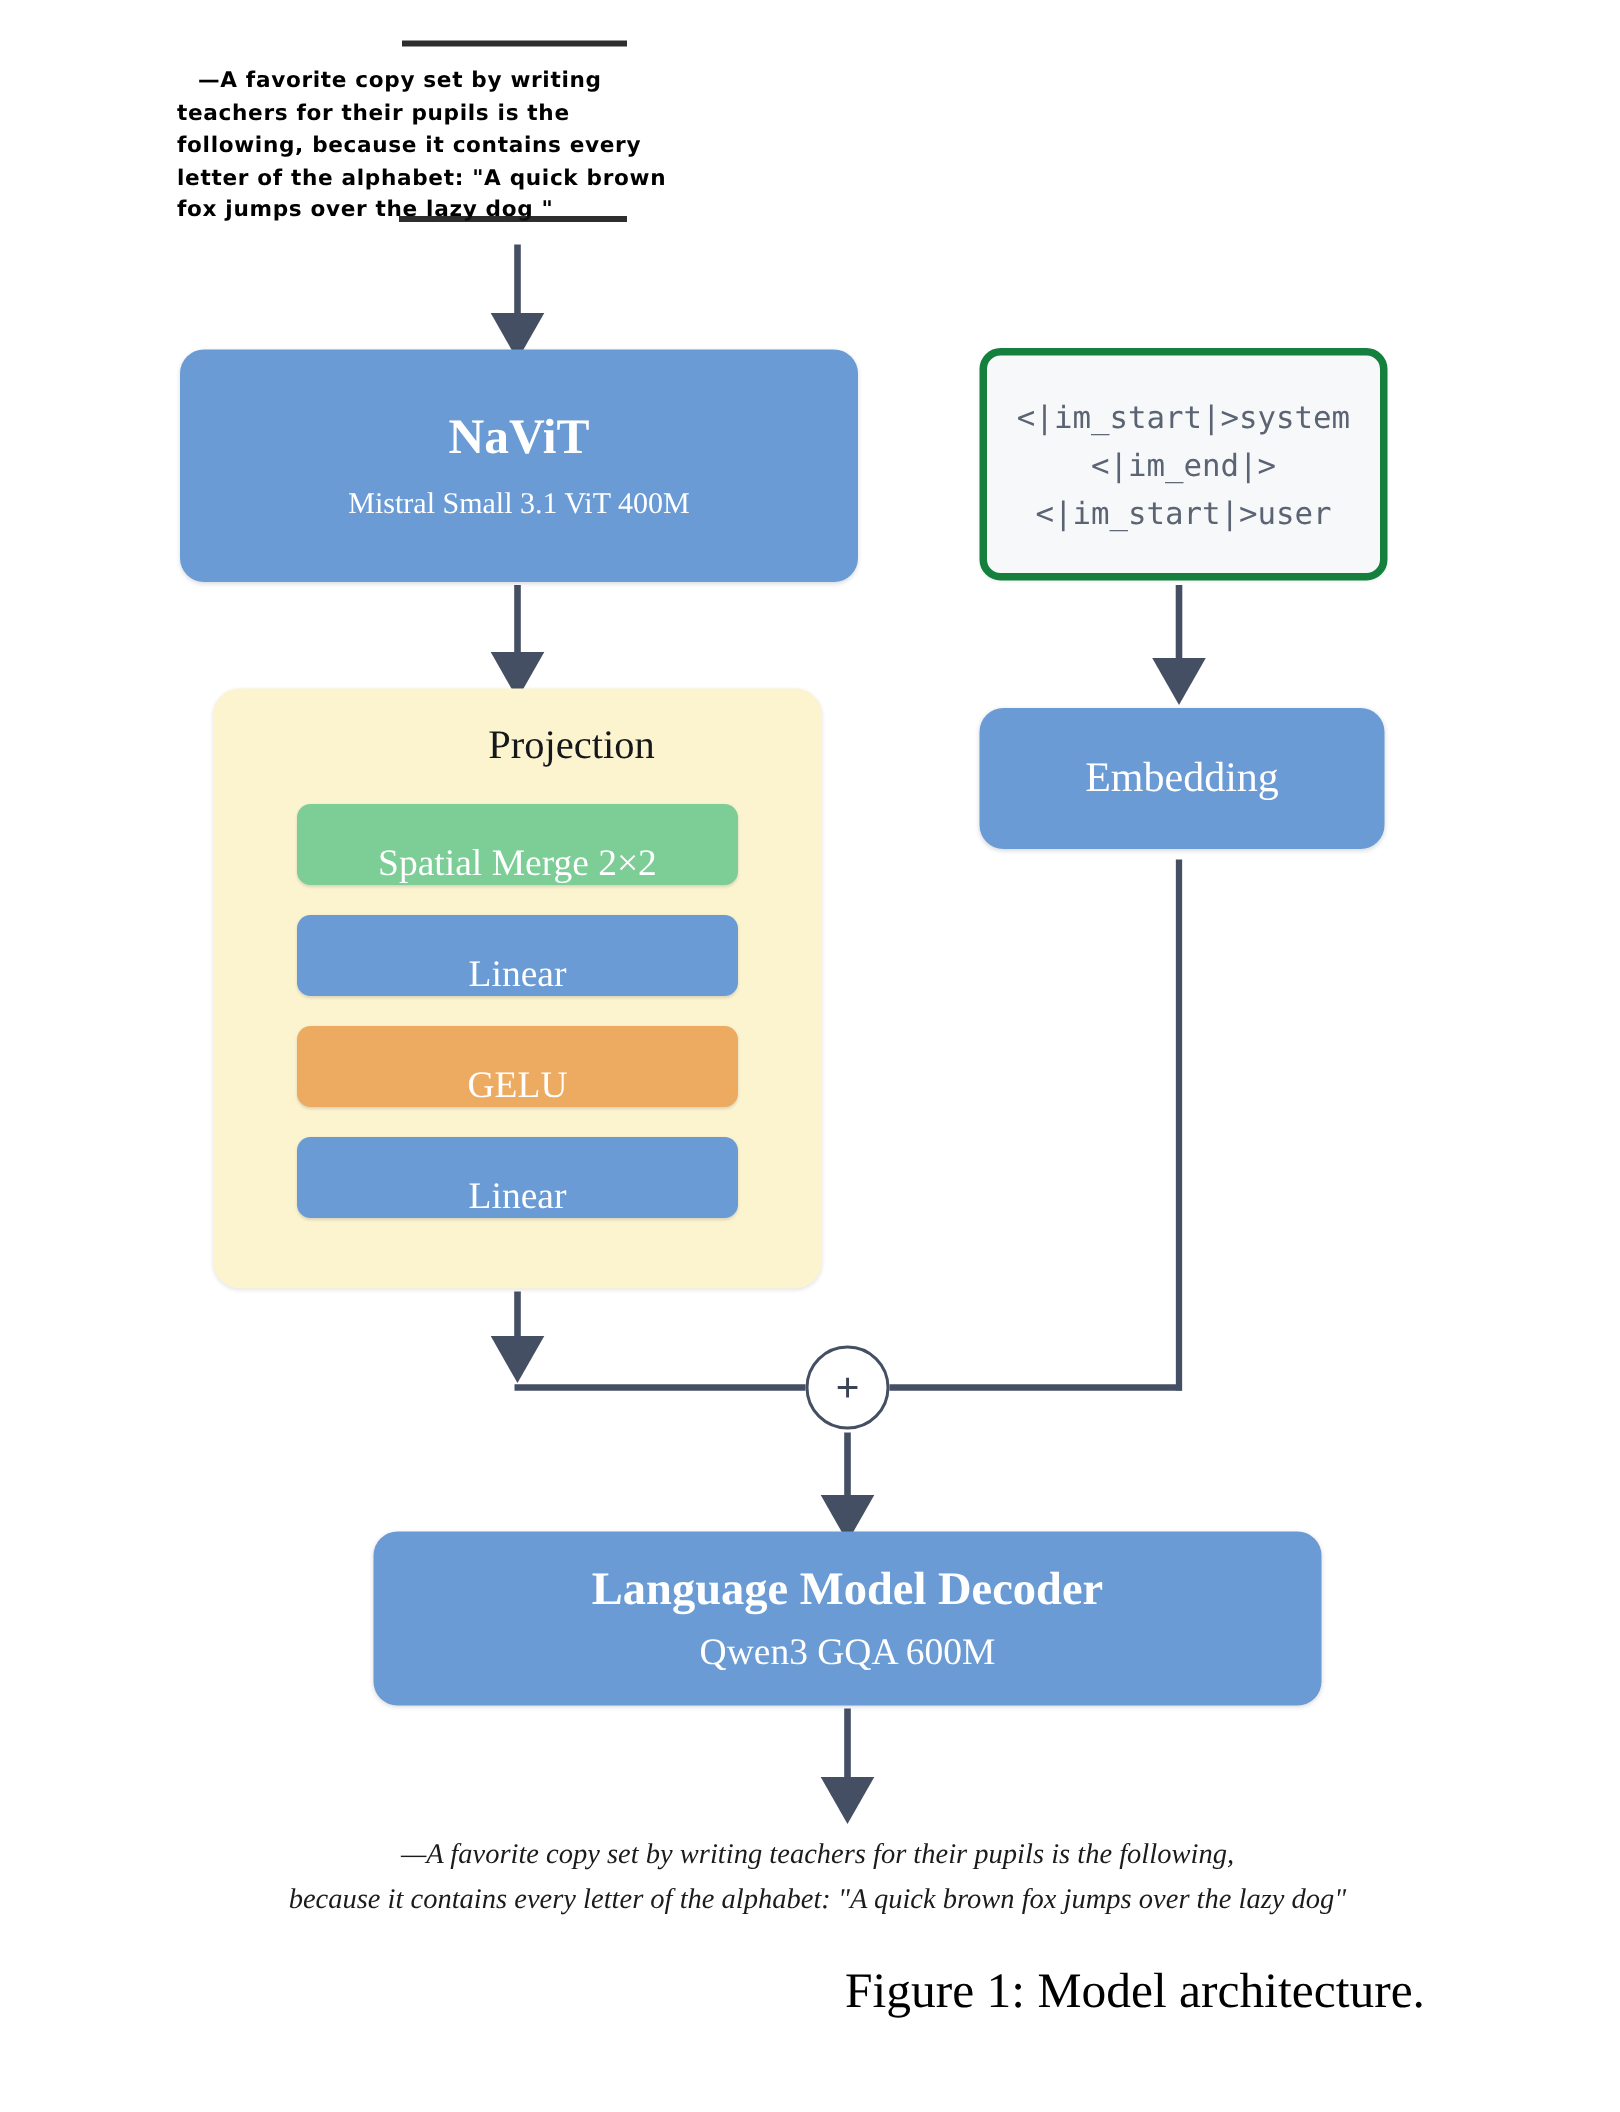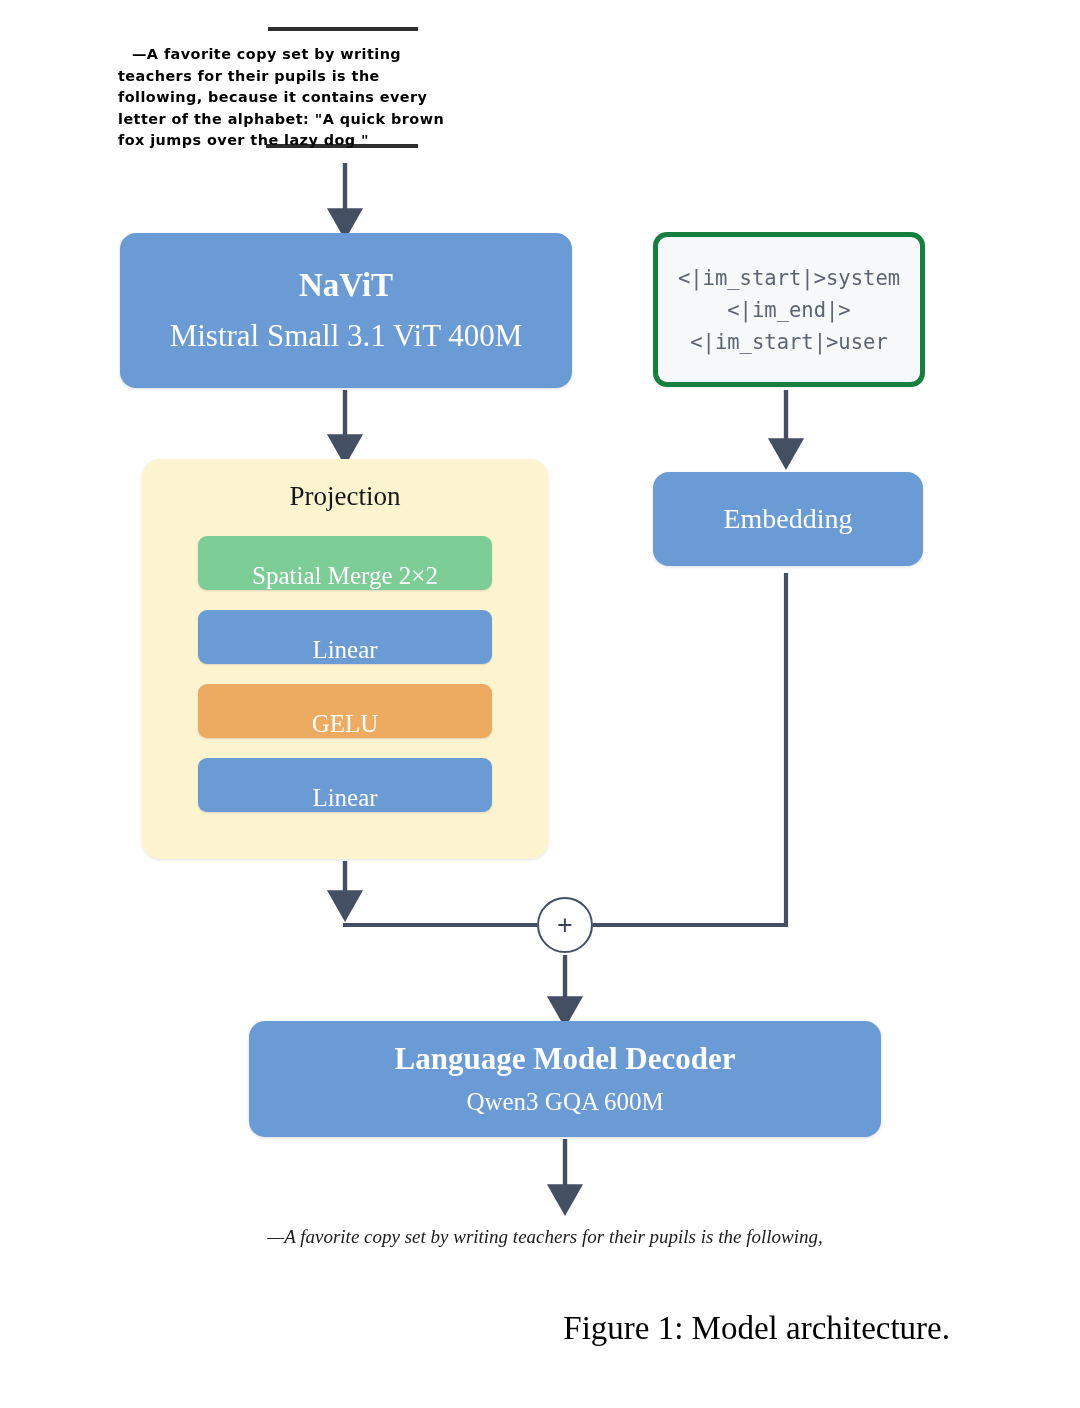"Mistral Small 3.1 ViT 400M" #navit-box .subtitle { font-size: 31px -> 20px }
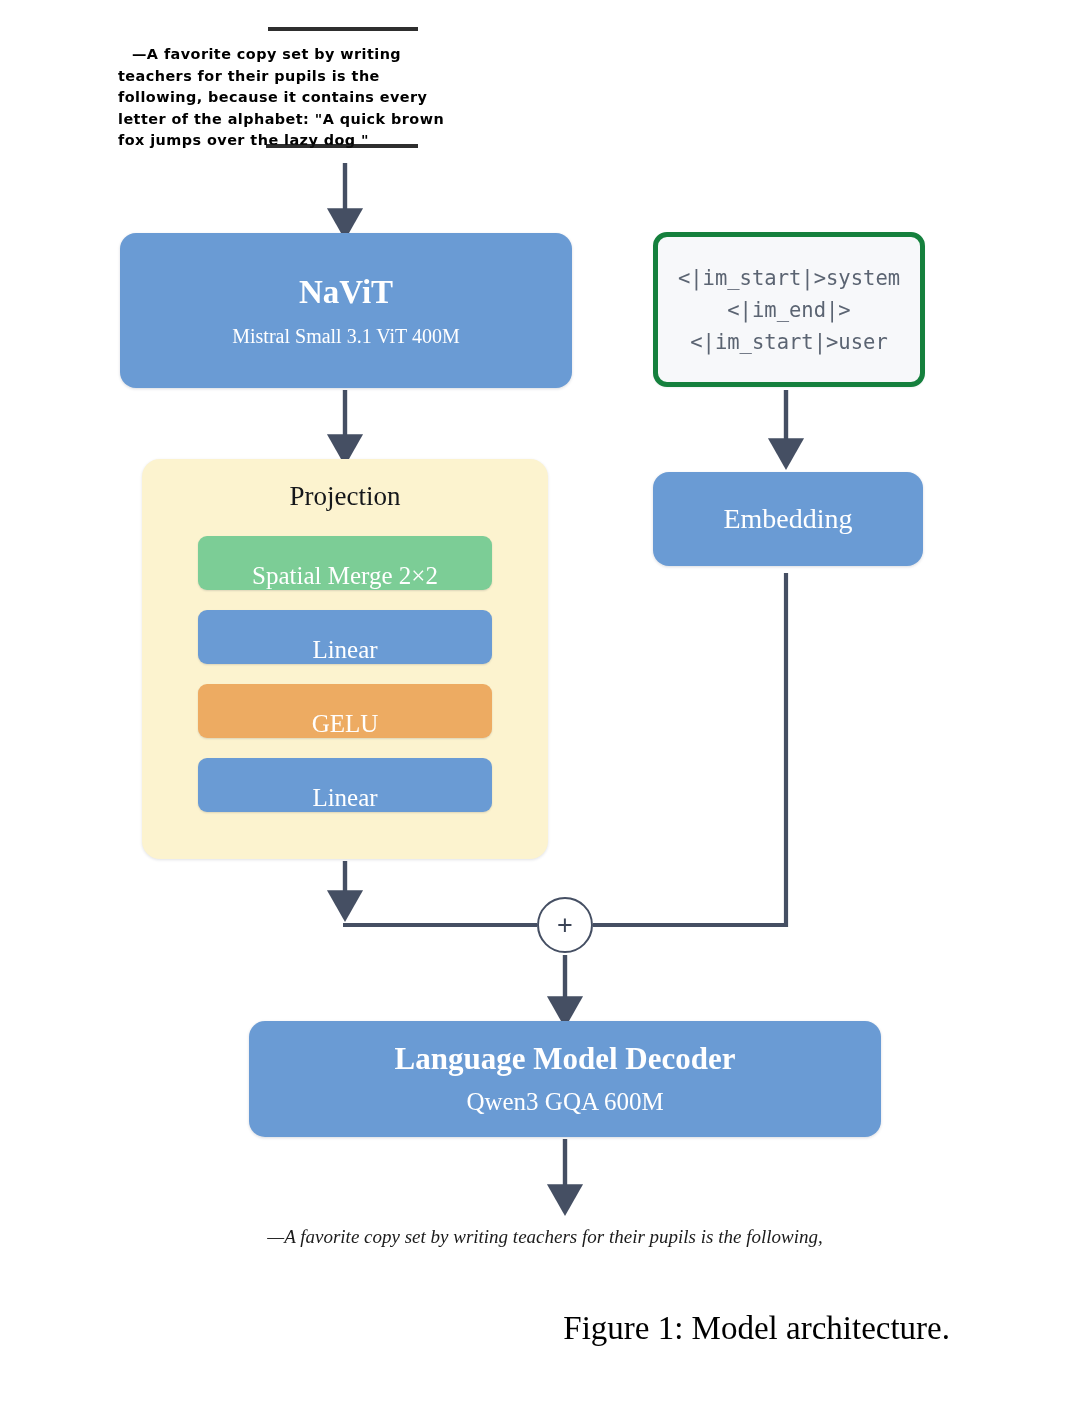"Projection" #projection-title { padding-left: none -> 36px }
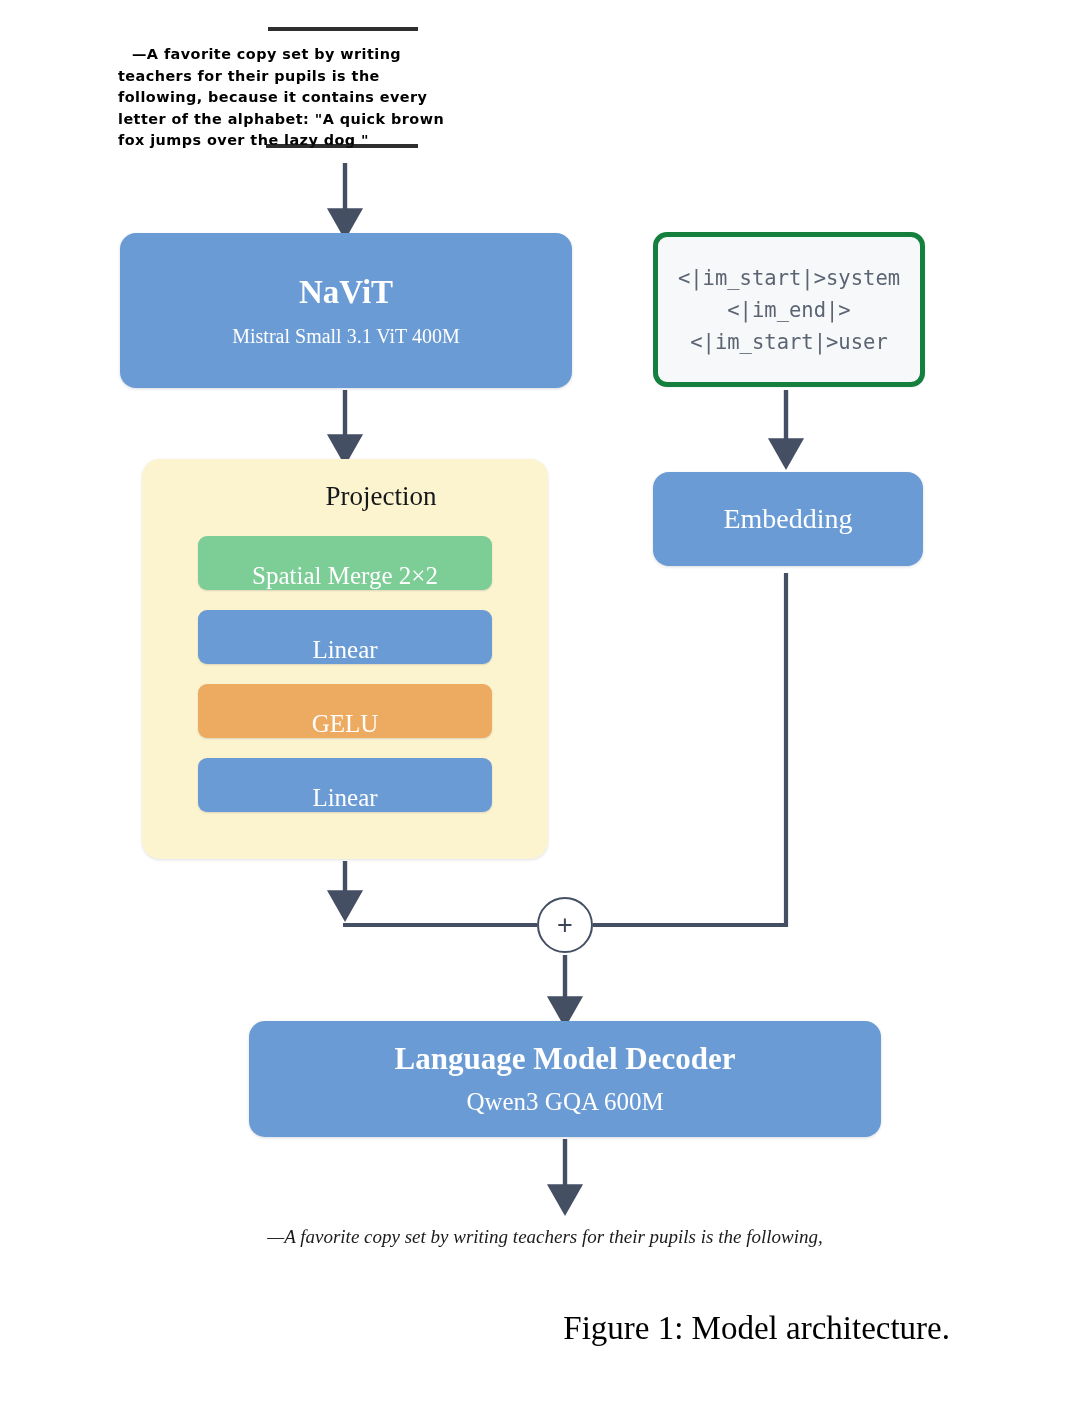"because it contains every letter" div { html: none -> <div>because it contains every letter of the alphabet: "A quick brown fox jumps over the lazy dog"</div> }
